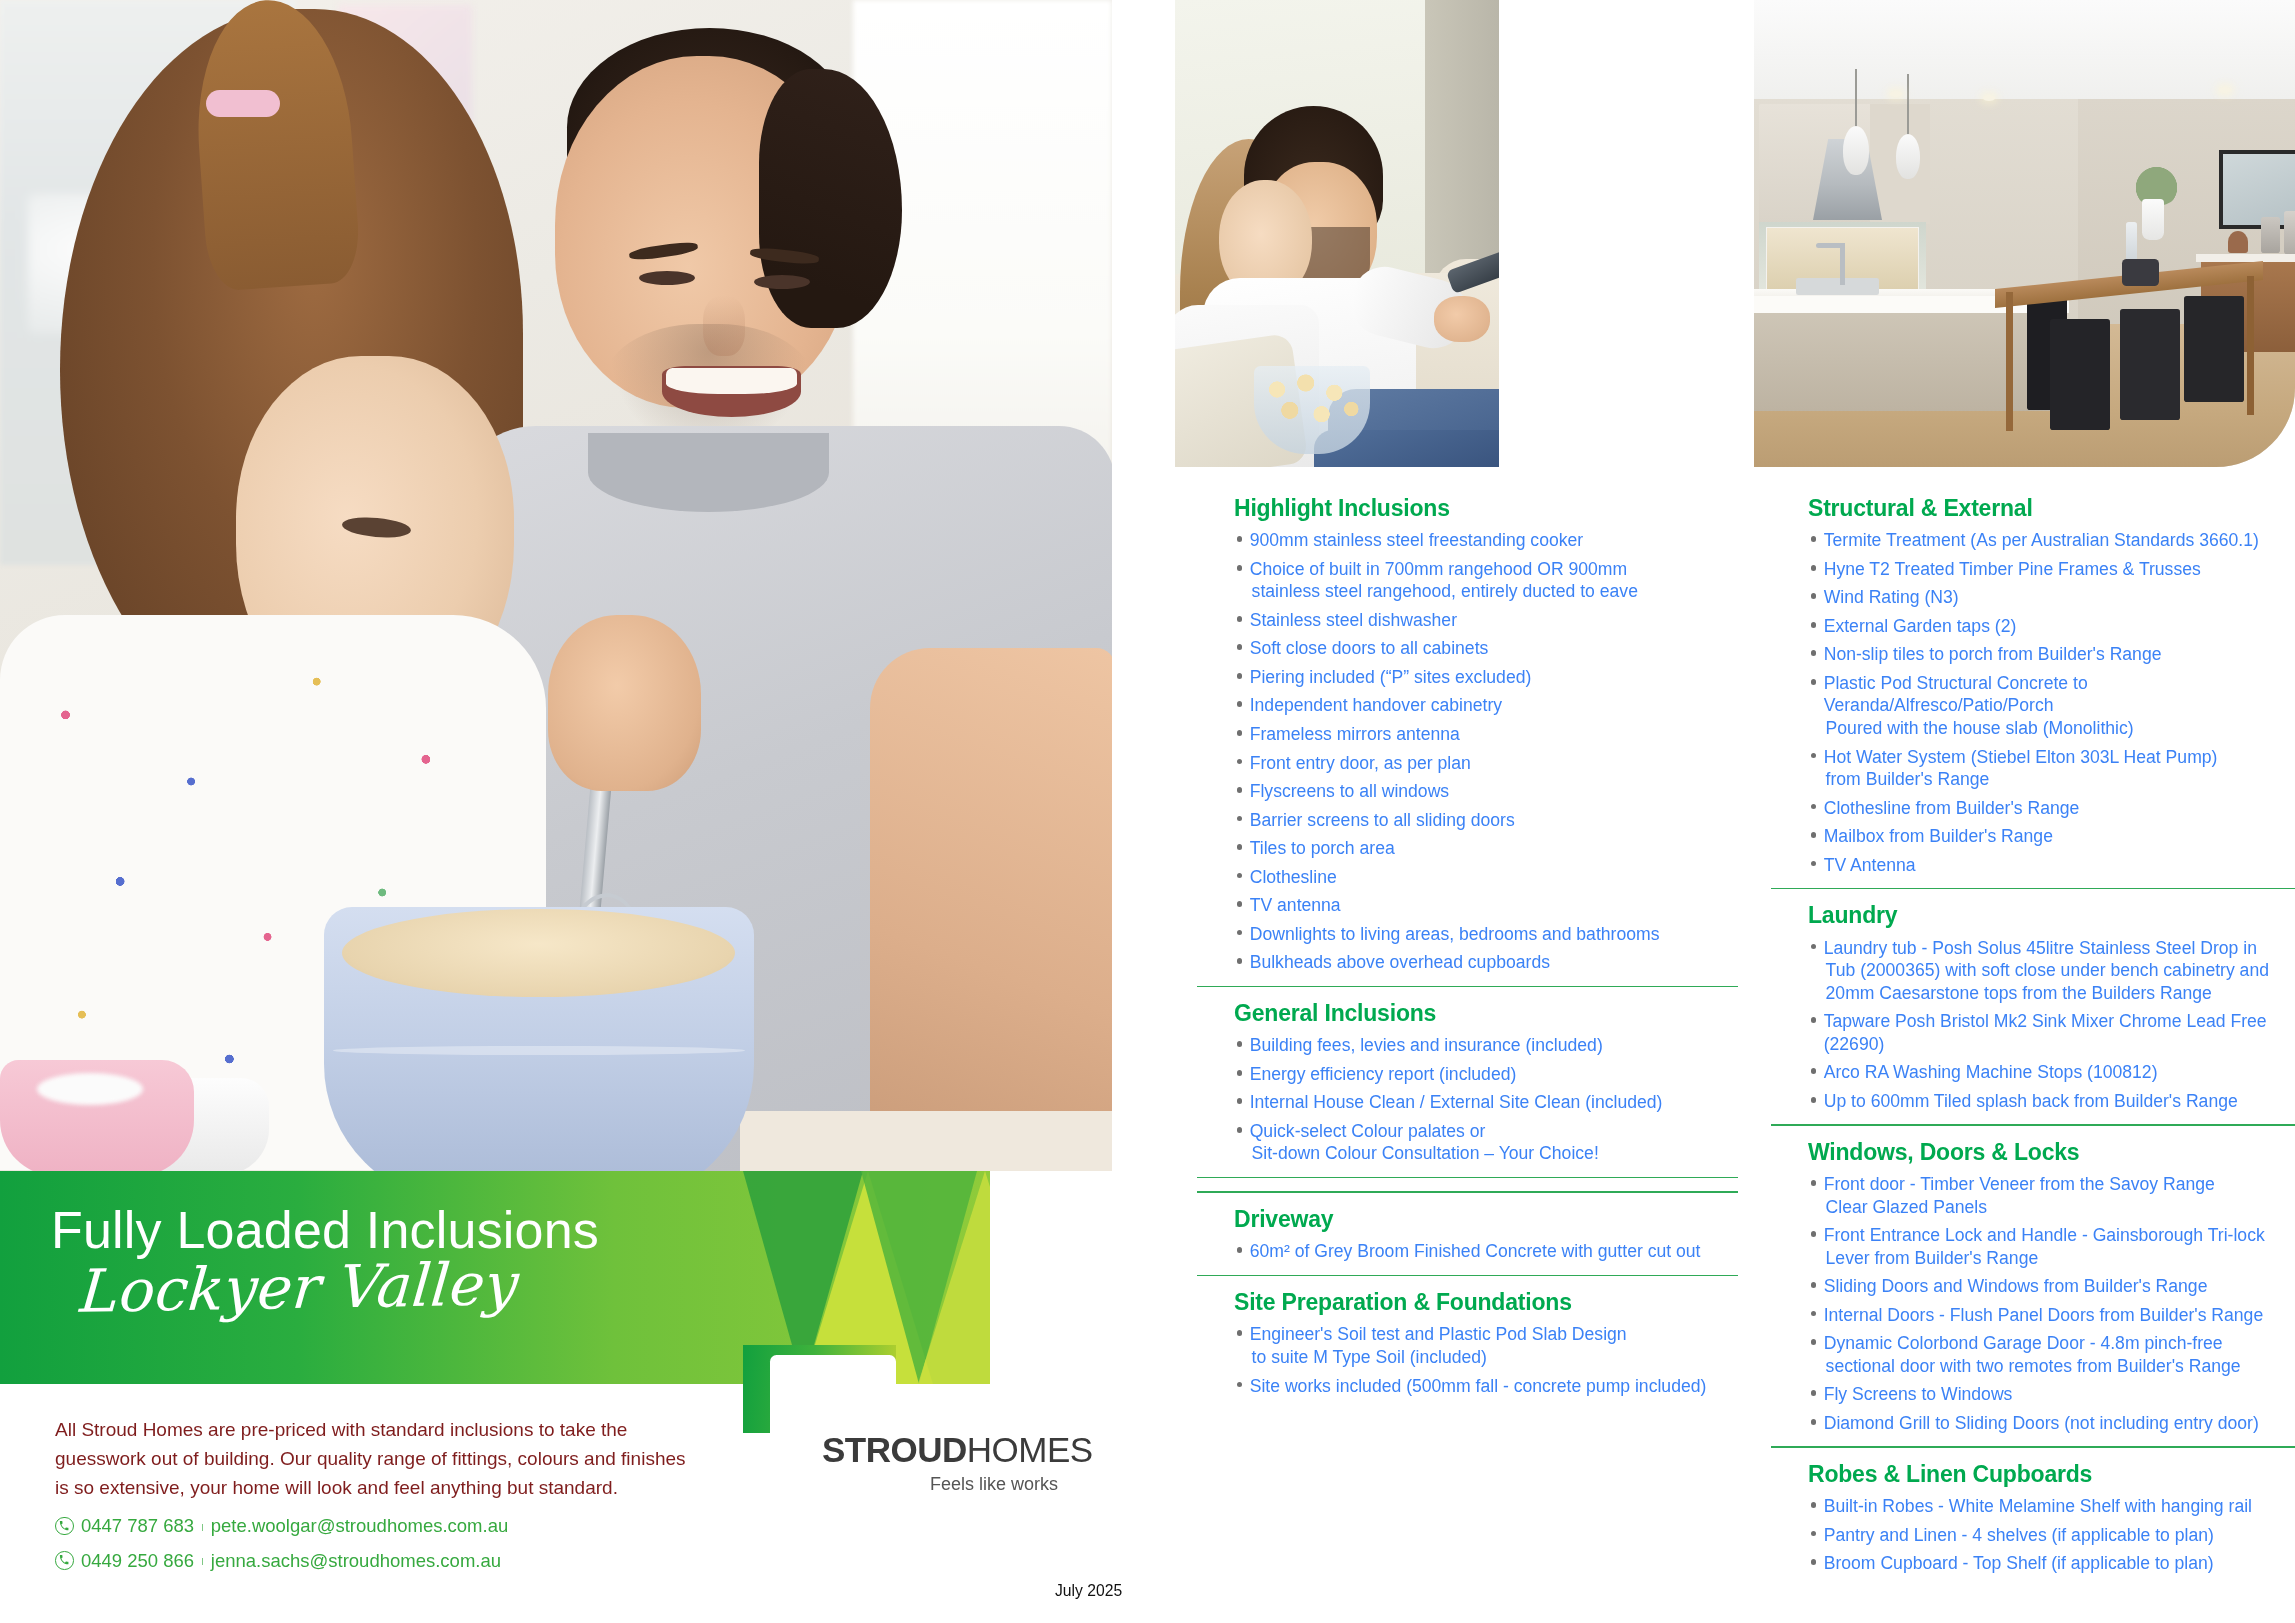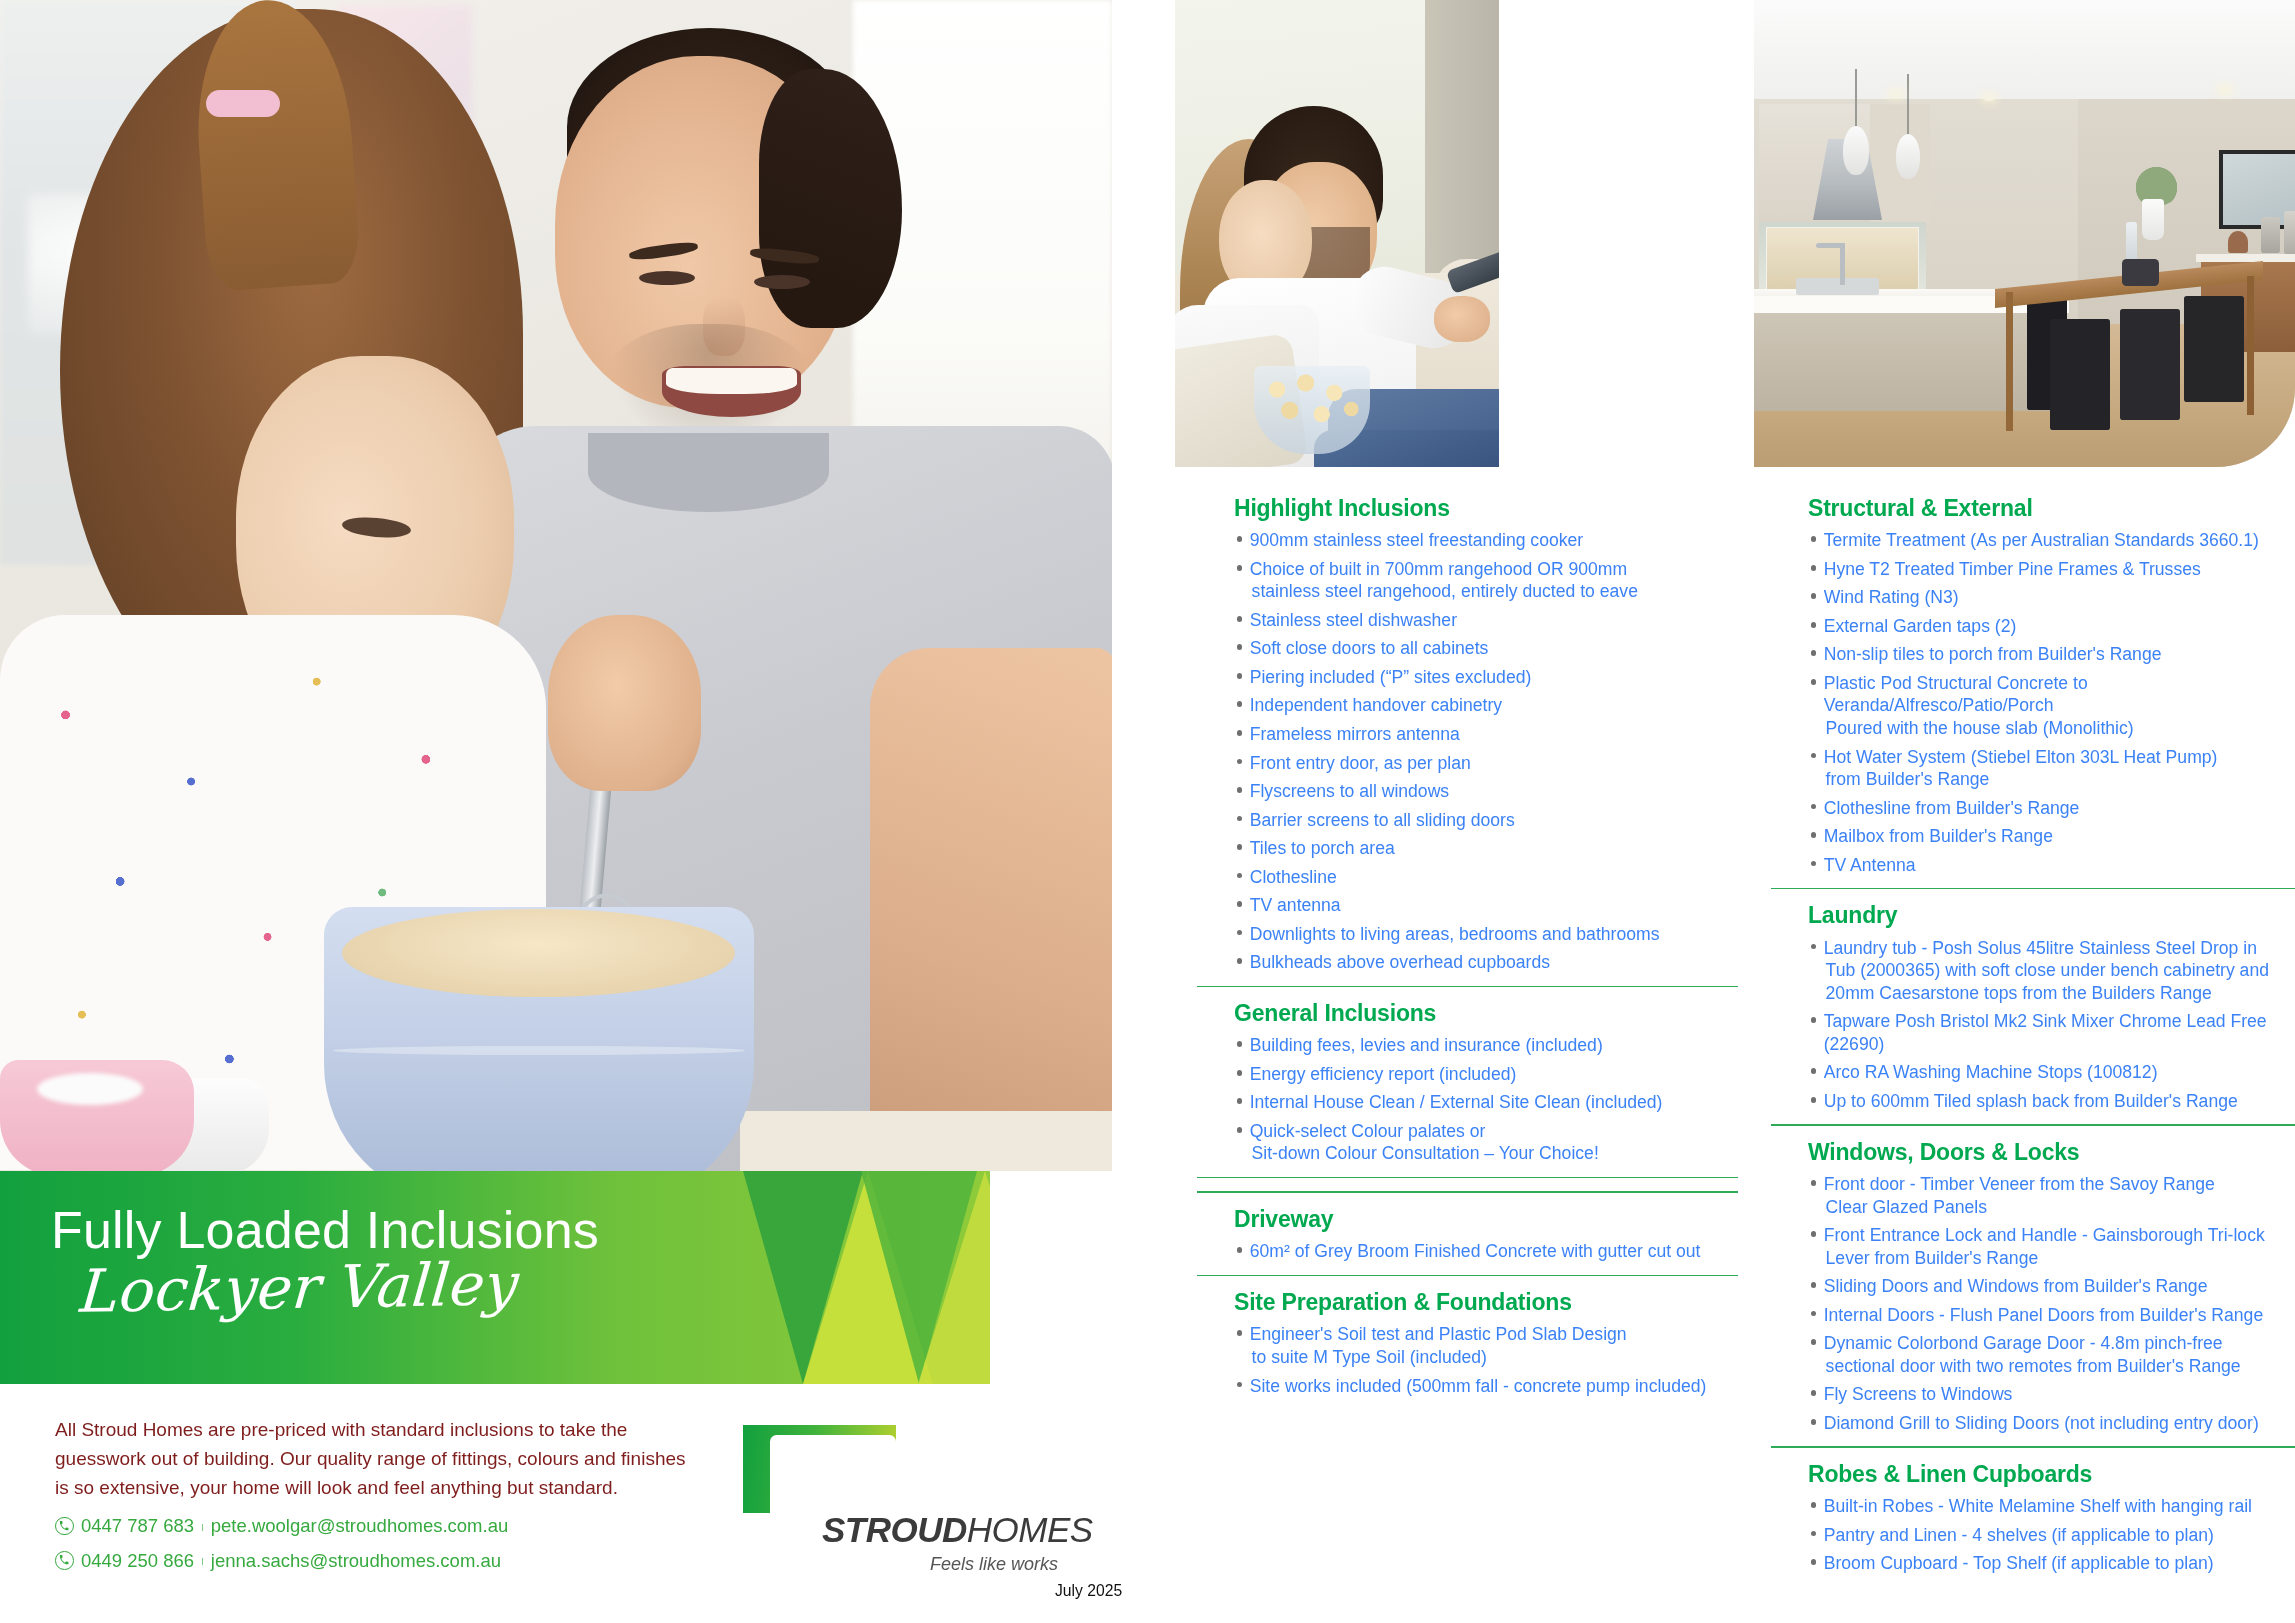"STROUDHOMES" .logo { font-style: italic -> none; top: 1425px -> 1345px }
